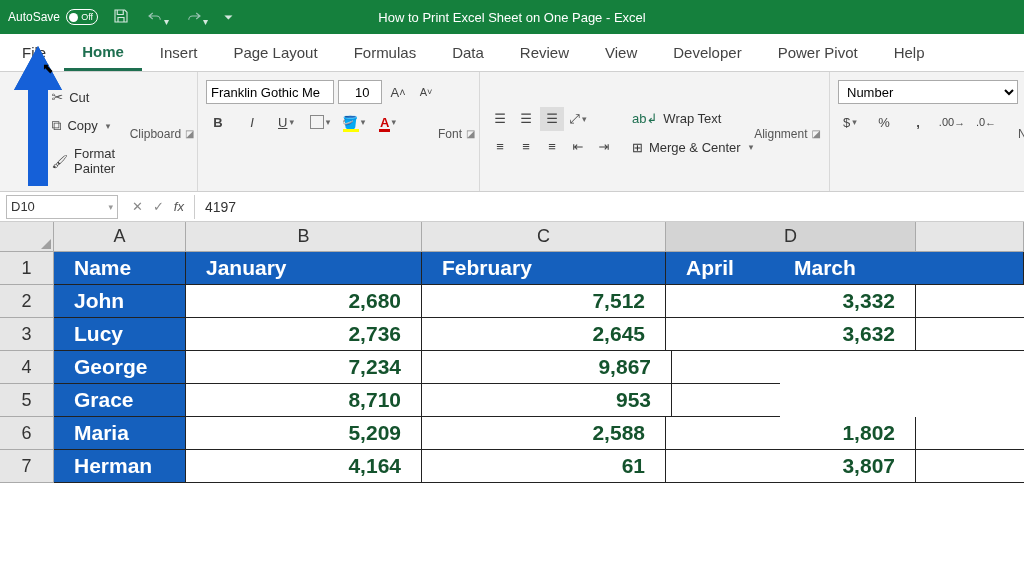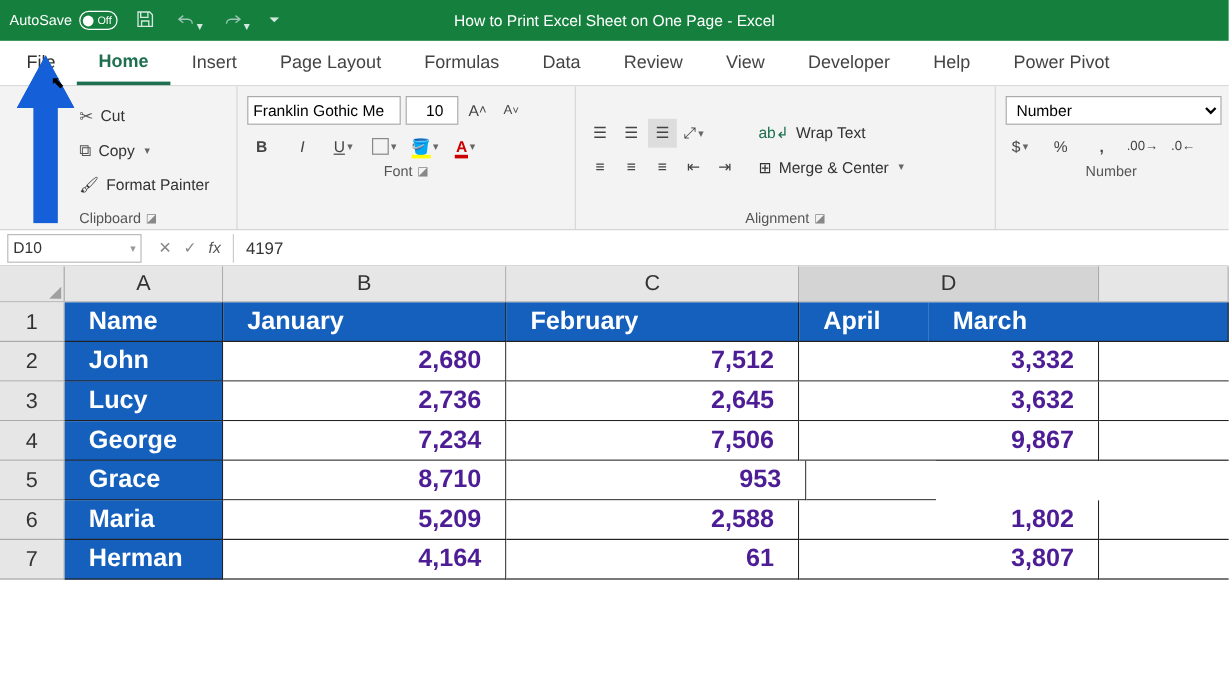"Help" div.tab { order: before "Power Pivot" -> after "Power Pivot" }
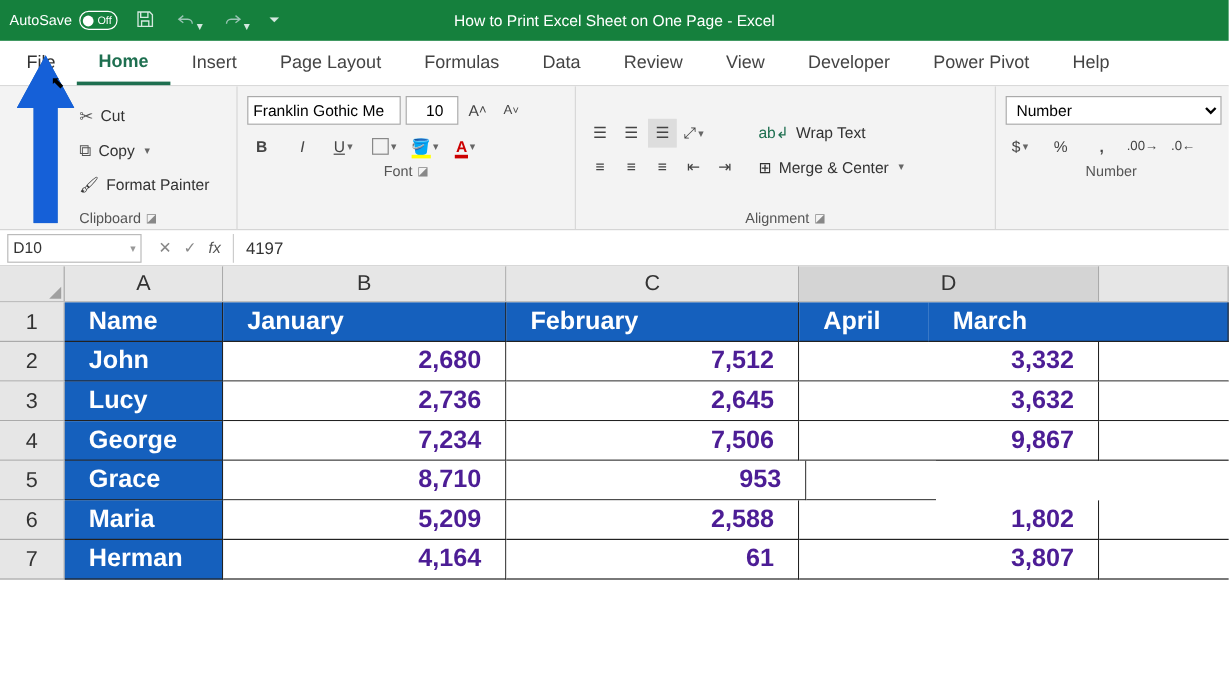"Cut" .group { flex-direction: column -> none; justify-content: none -> space-between }
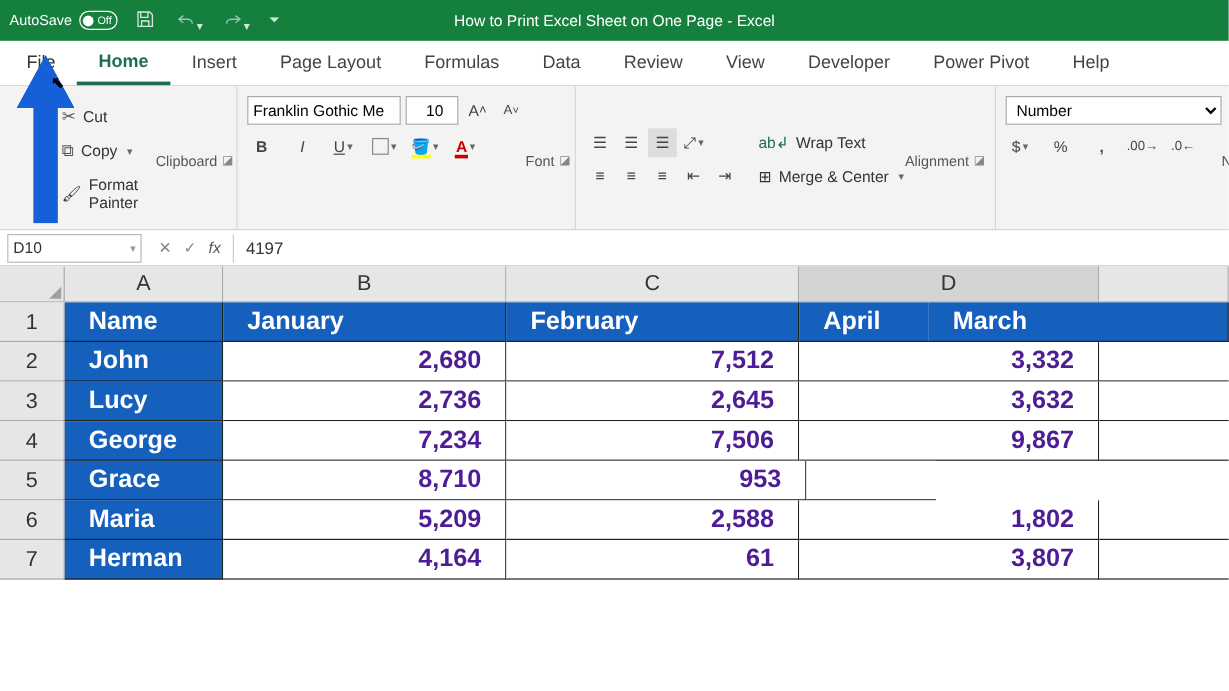"2,680" .num-cell { color: #4c1d95 -> #14532d }
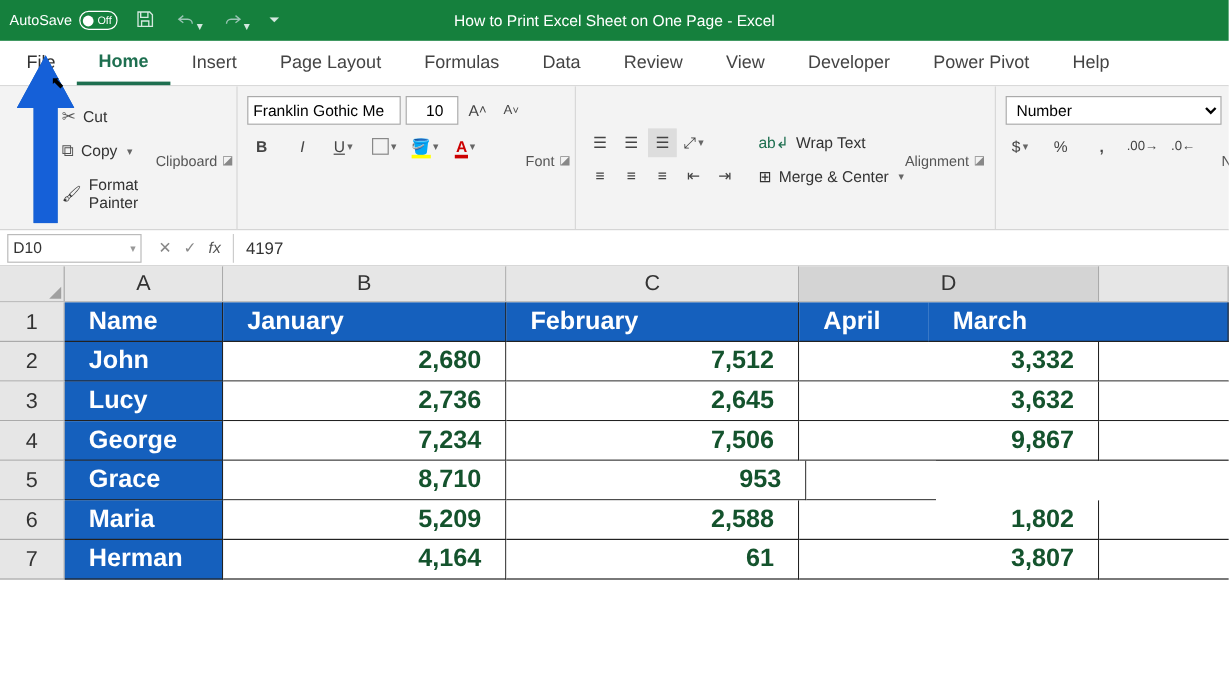"7,506" div.cell { html: <div>7,506</div> -> none }
